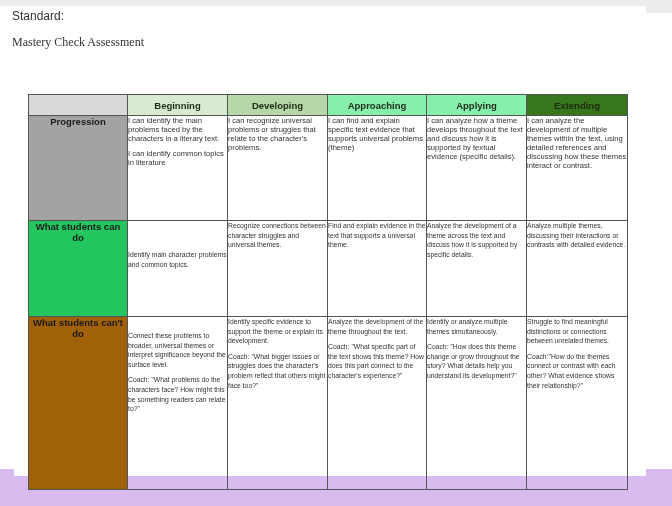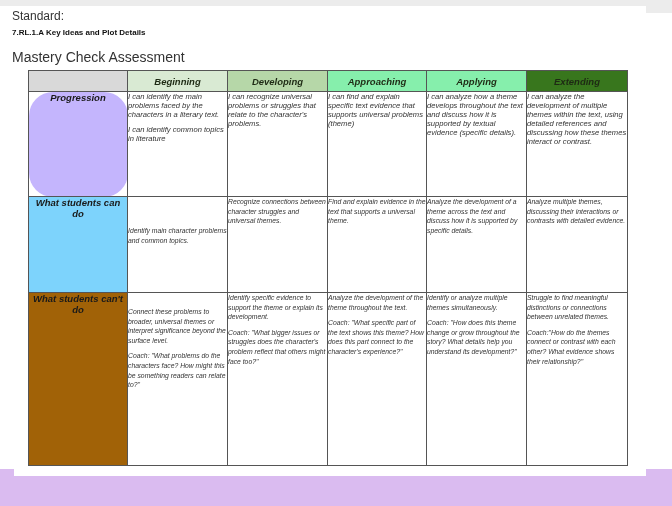"7.RL.1.A Key Ideas and Plot" div.std-code { html: <div>7.RL.1.A Key Ideas and Plot Details</div> -> none }
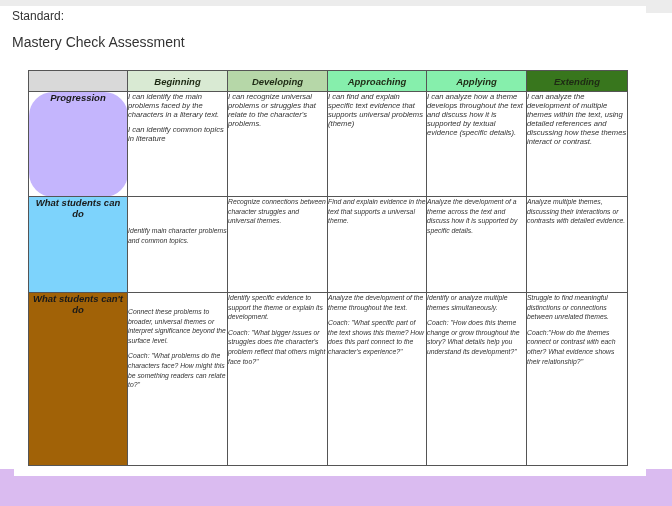"Mastery Check Assessment" .mastery-title { font-family: none -> Liberation Serif, serif; font-size: 14px -> 12px }
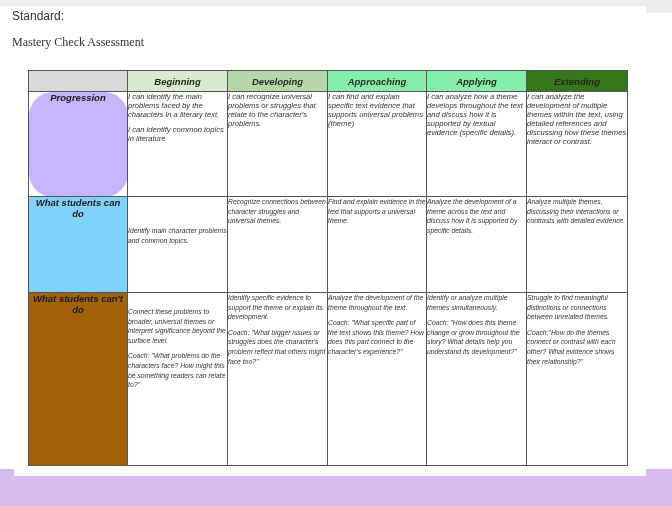"Beginning" table.rubric { font-style: italic -> none; top: 70px -> 94px }
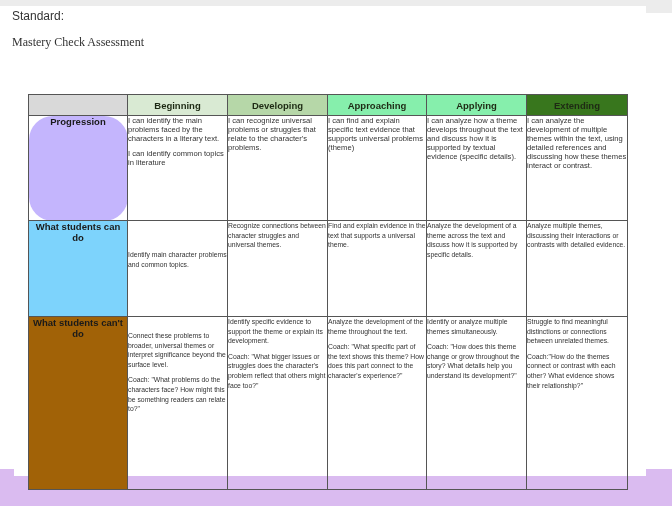"Progression" td.rowlabel { background: #c4b5fd -> #a3a3a3; border-radius: 24px -> none }
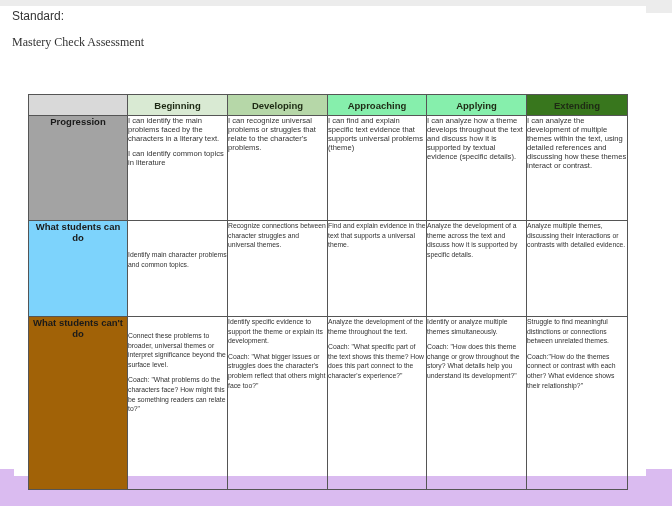"What students can do" td.rowlabel { background: #7dd3fc -> #22c55e }
